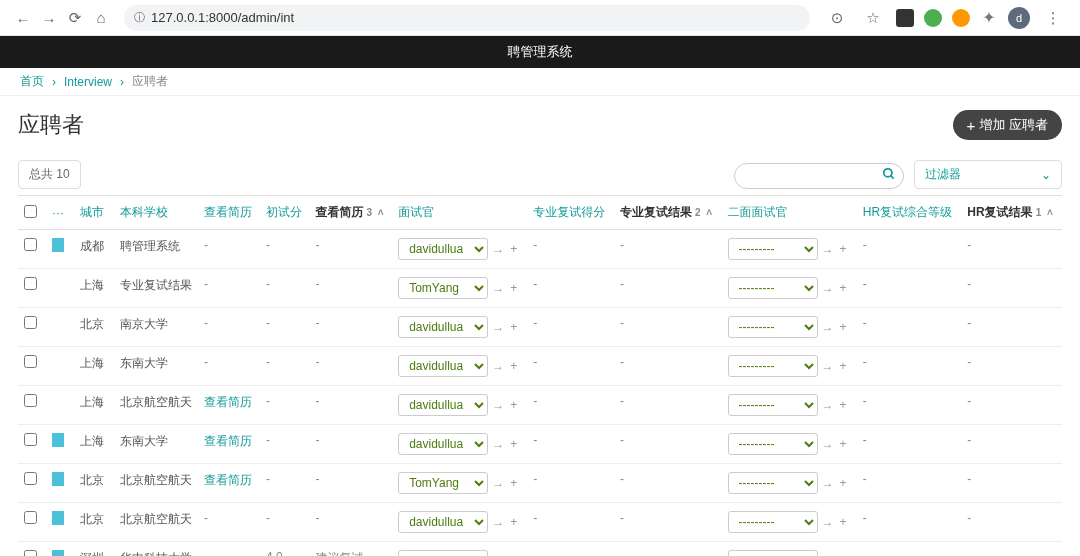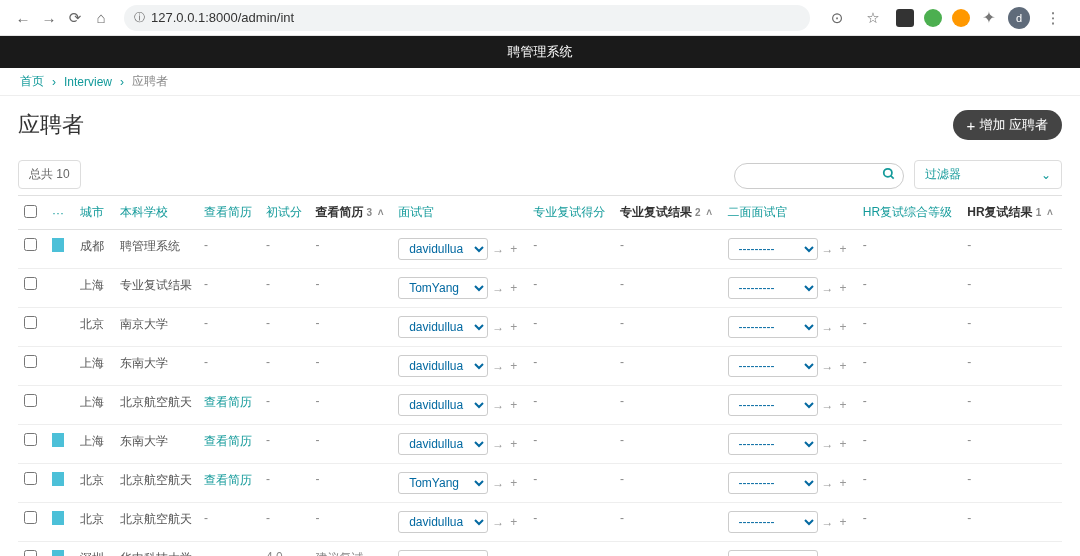"davidullua" .sel { color: #0369a1 -> #4d7c0f }
